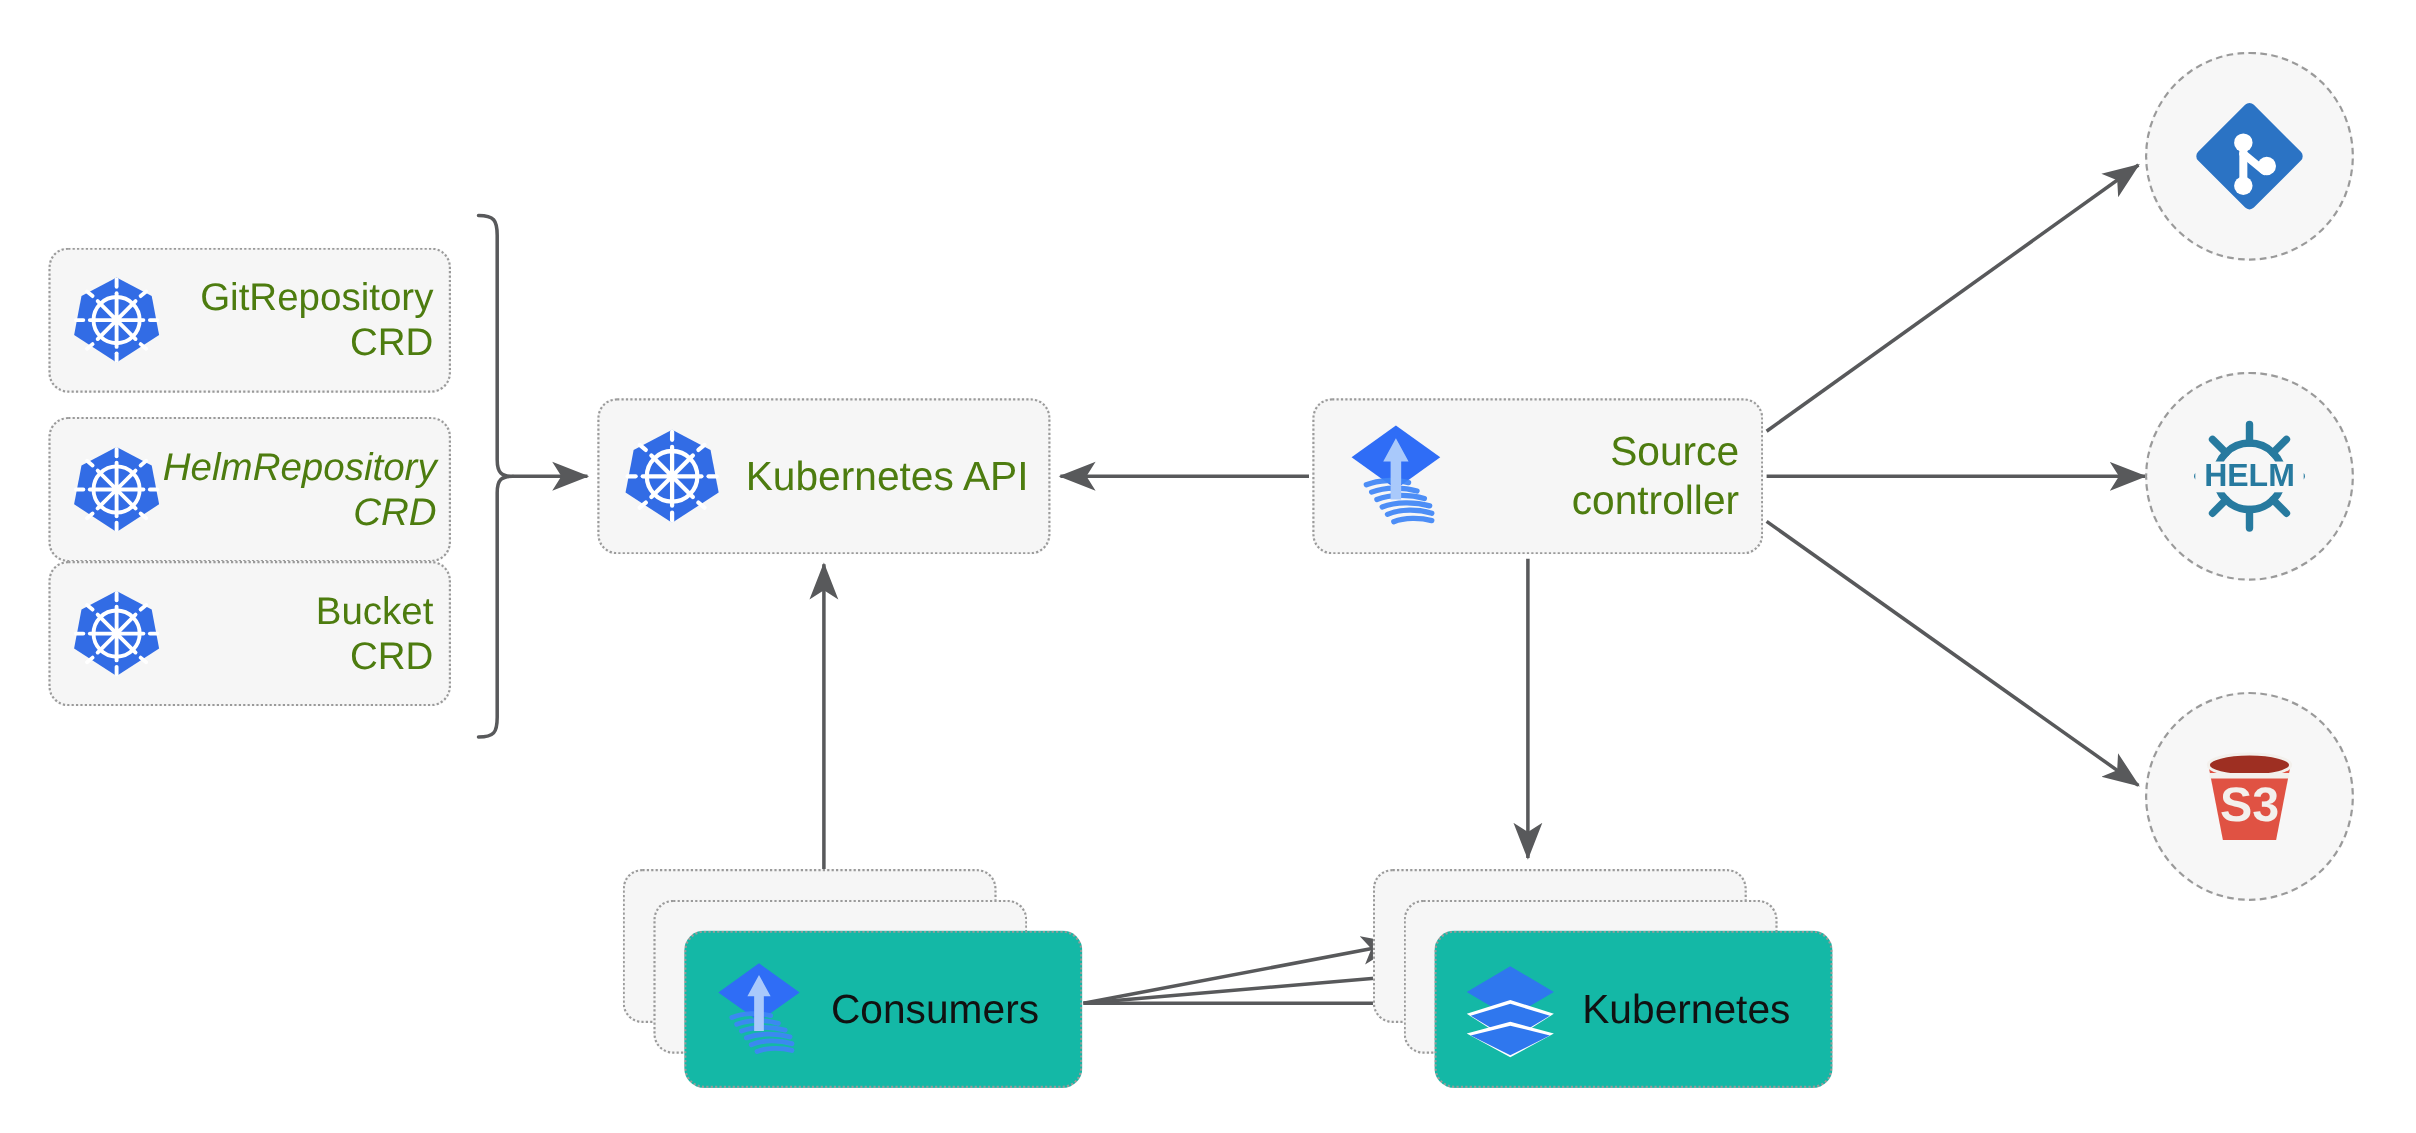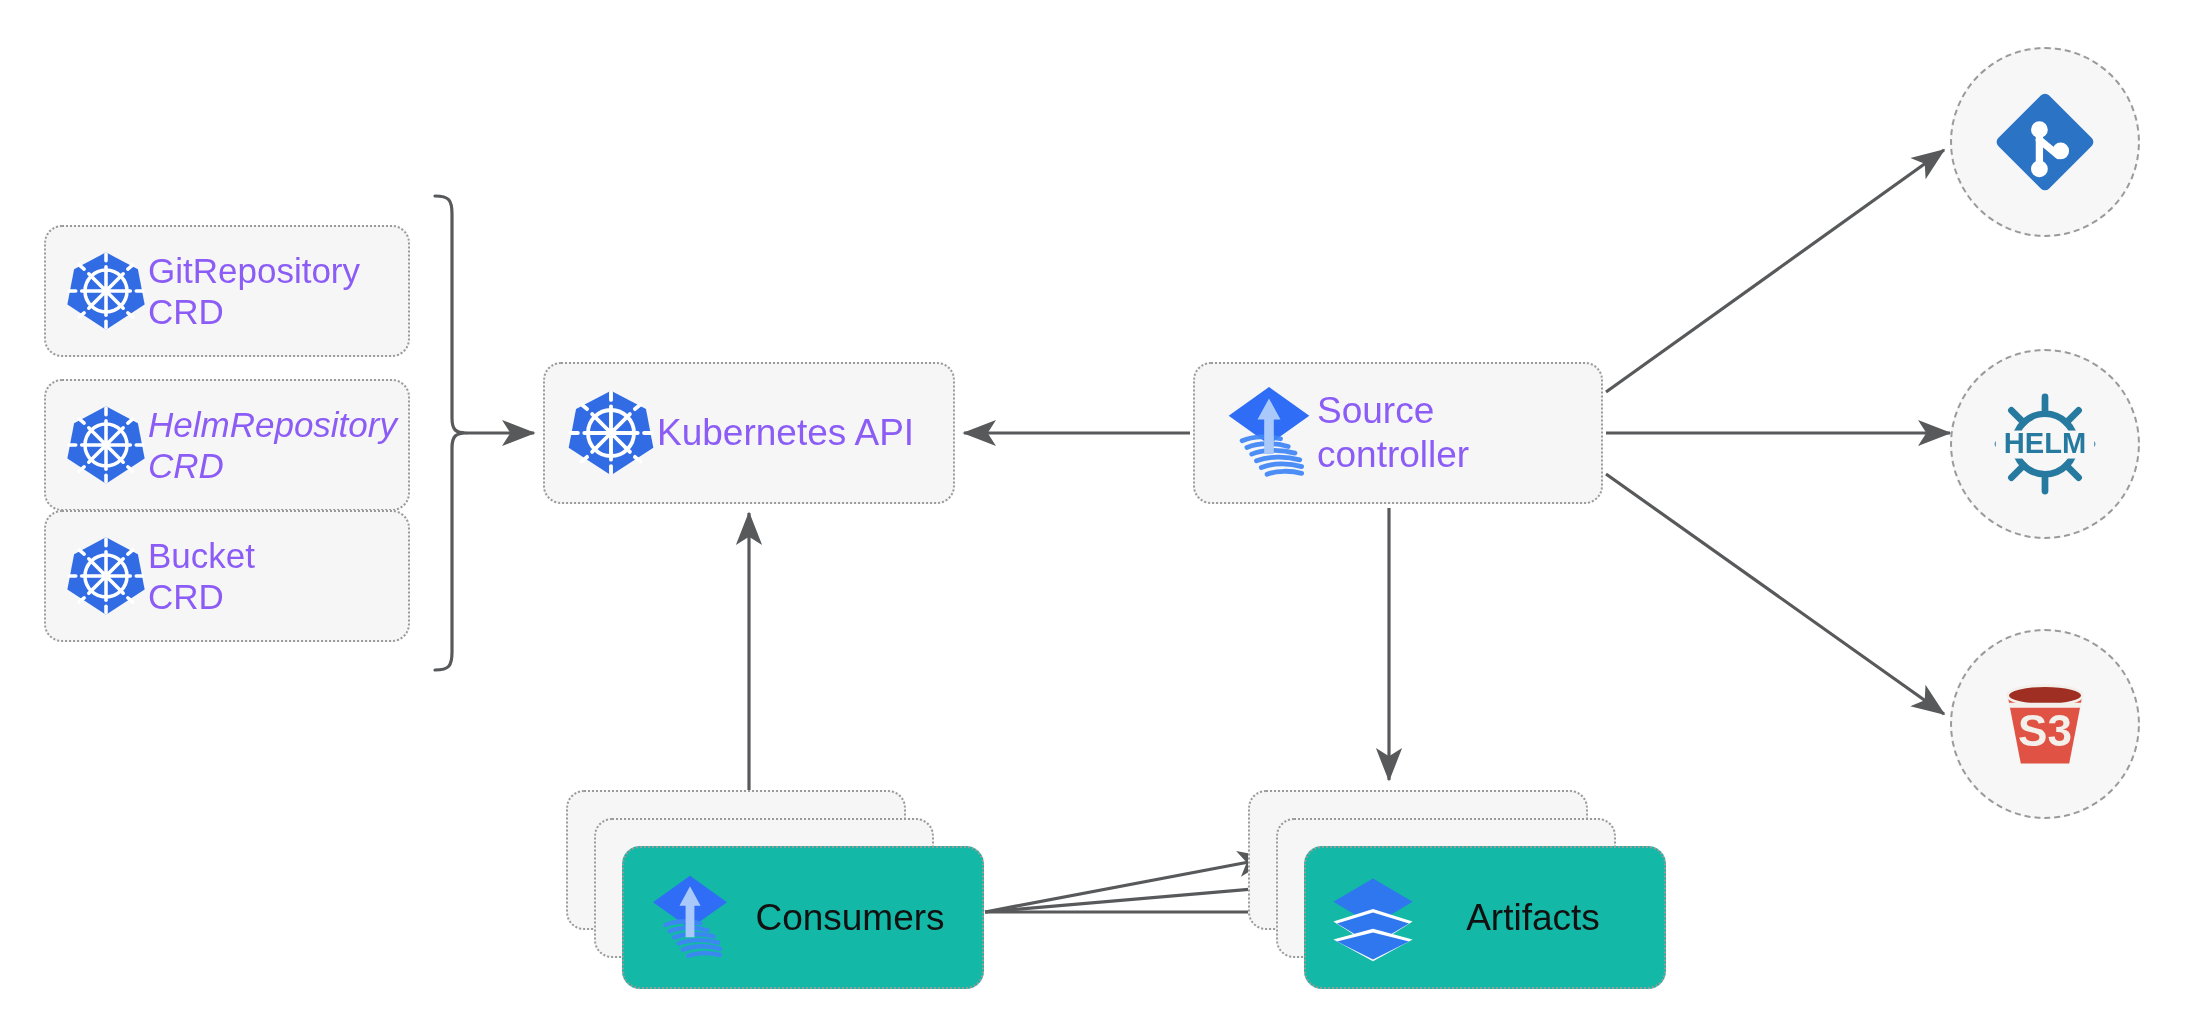"GitRepository" .node .label { color: #8b5cf6 -> #4d7c0f; text-align: left -> right }
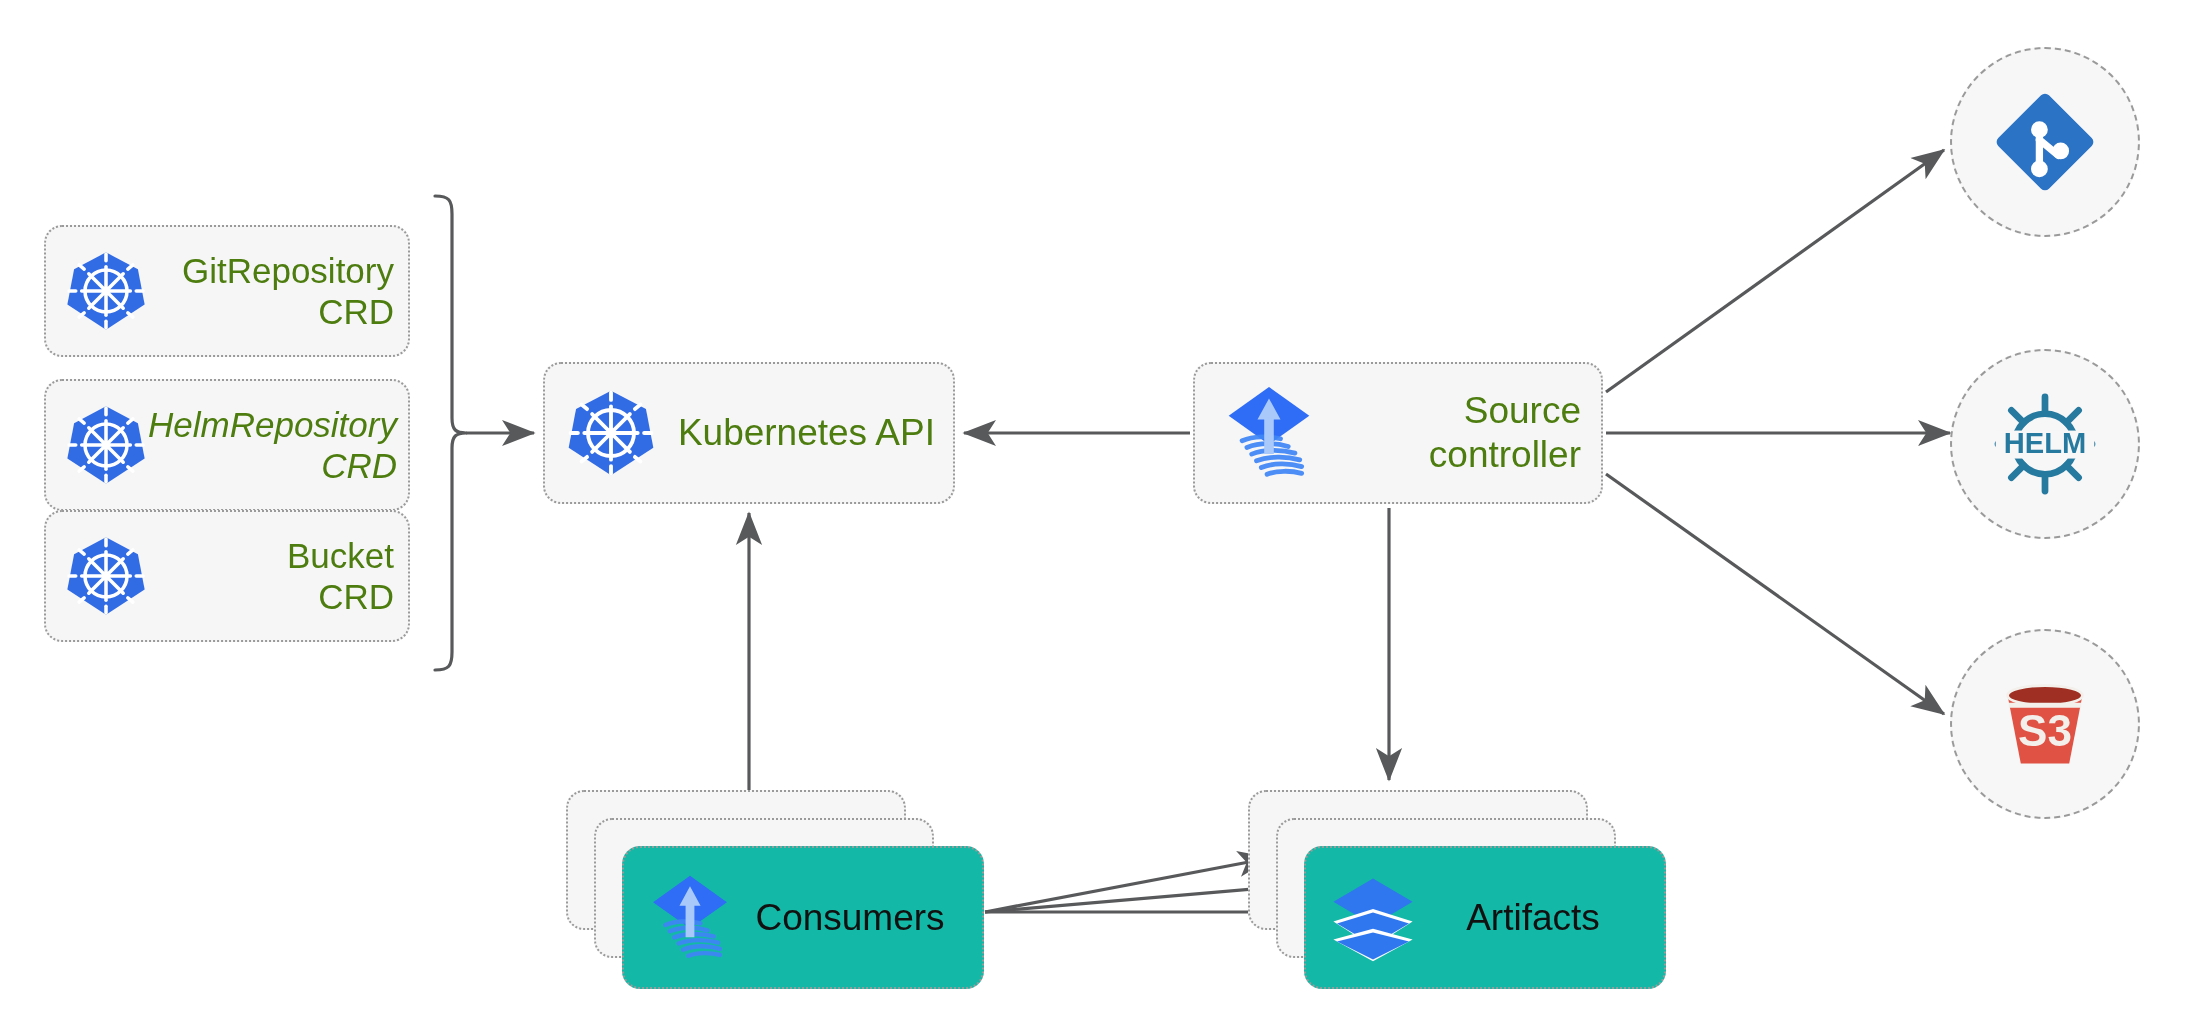"HELM" div.circle-node { top: 349px -> 338px }
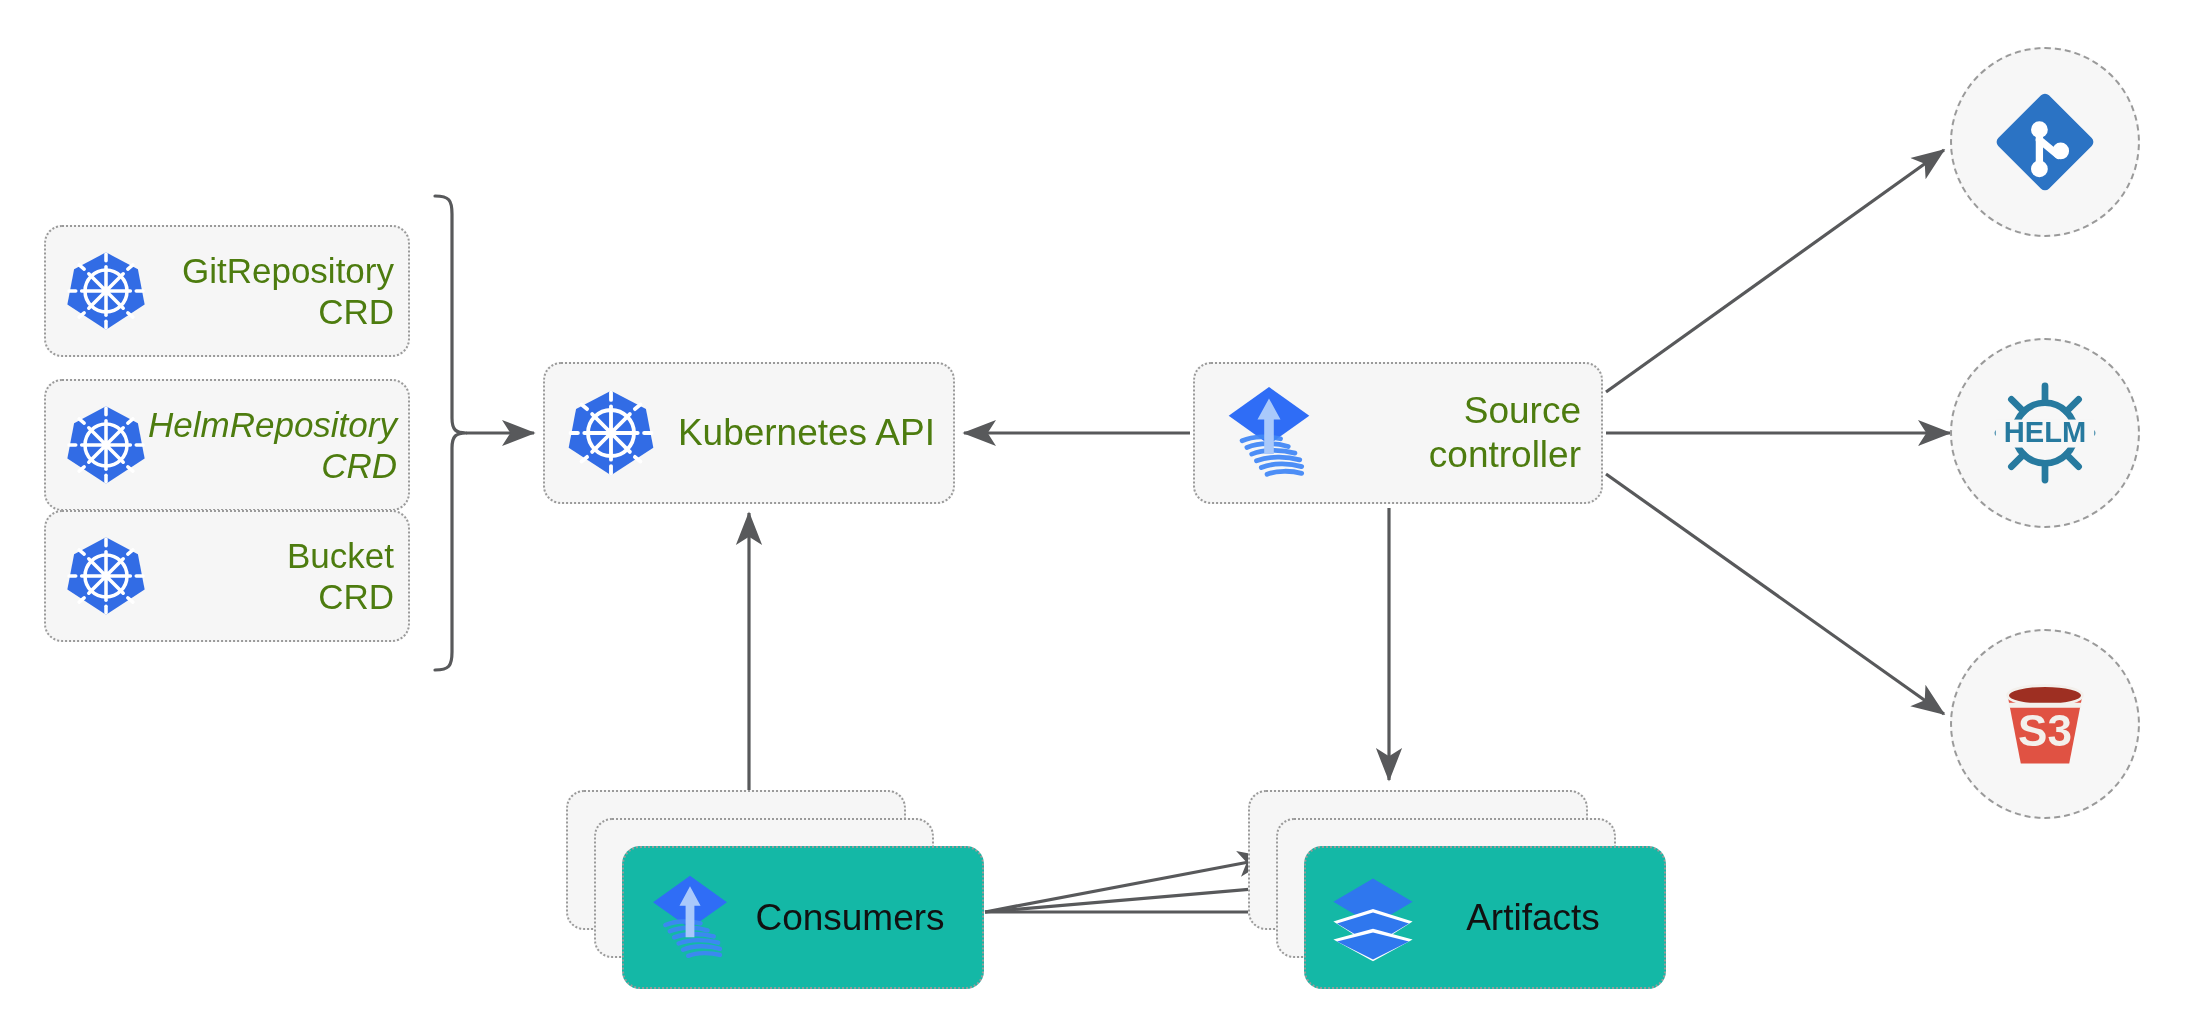"Artifacts" span.label { text: Artifacts -> Kubernetes }
